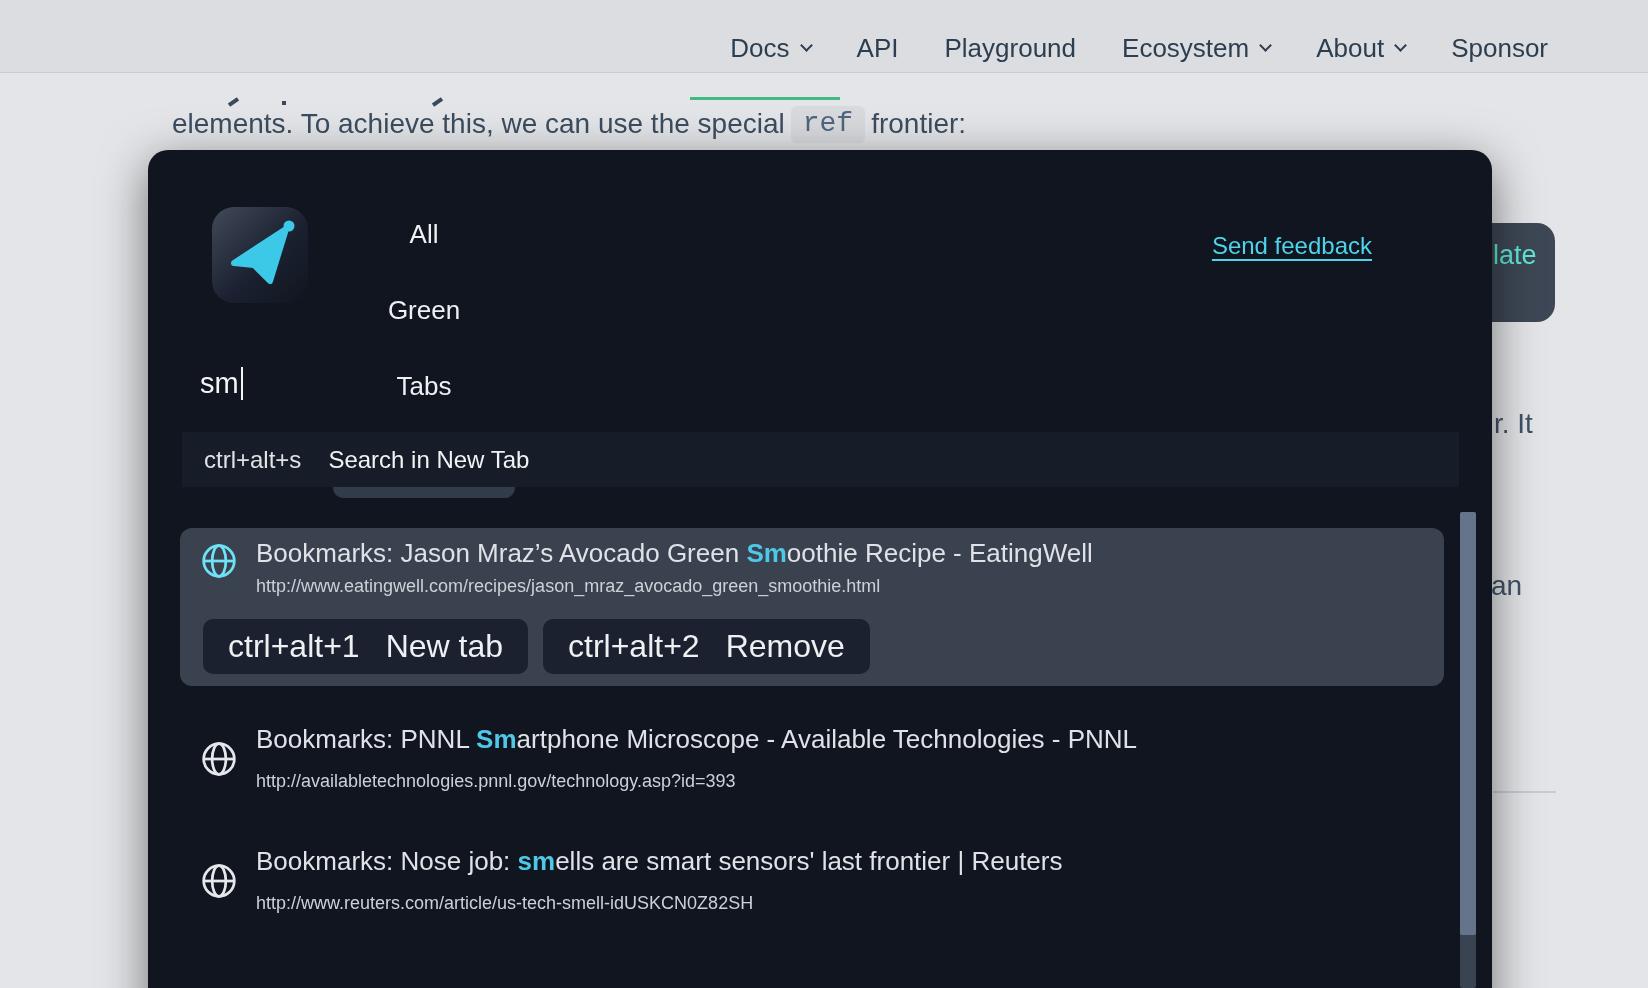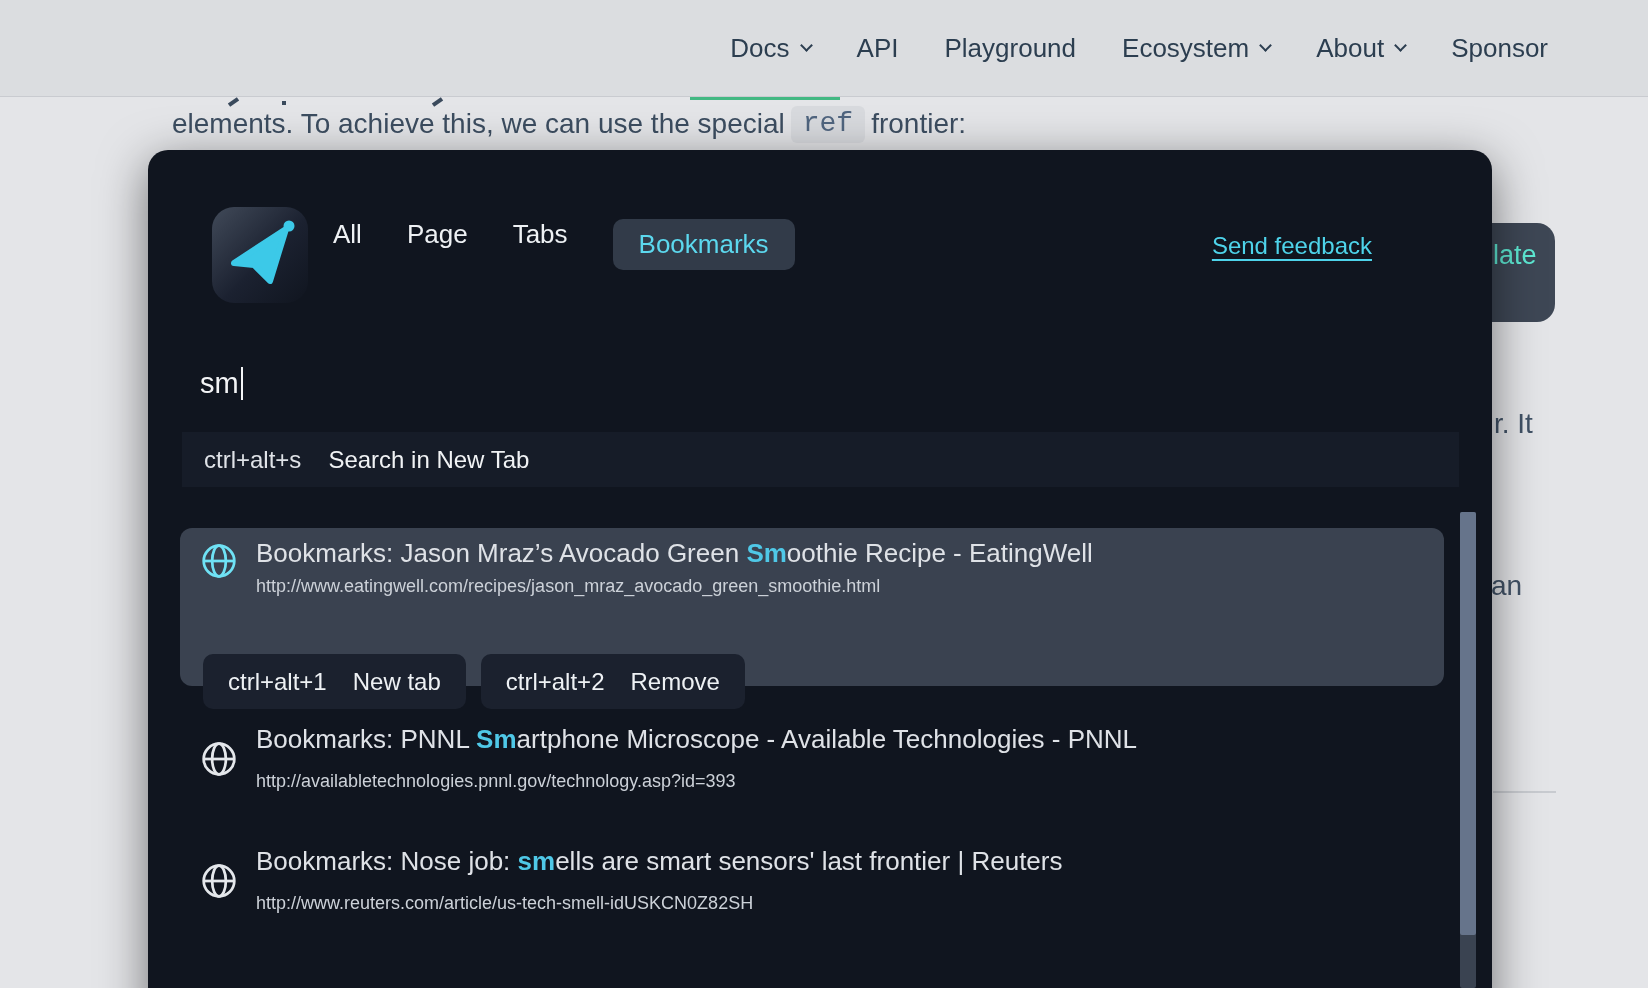"Docs" .navbar { height: 97px -> 73px }
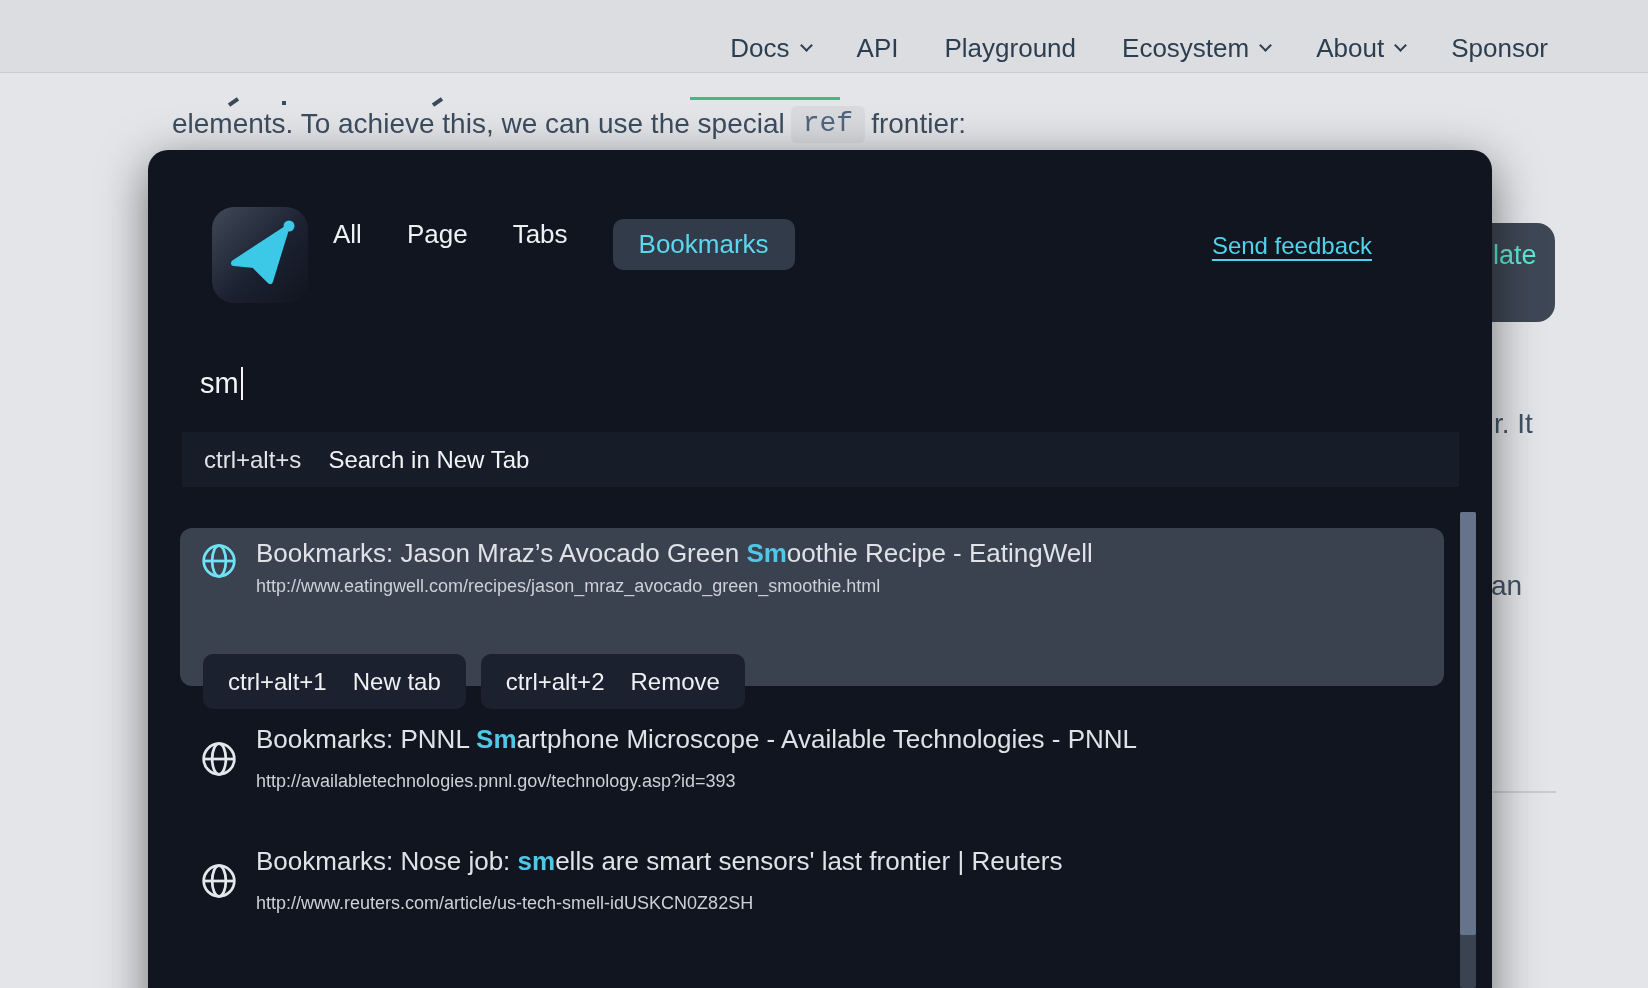"All" .tabs { align-items: flex-start -> center; flex-direction: none -> column }
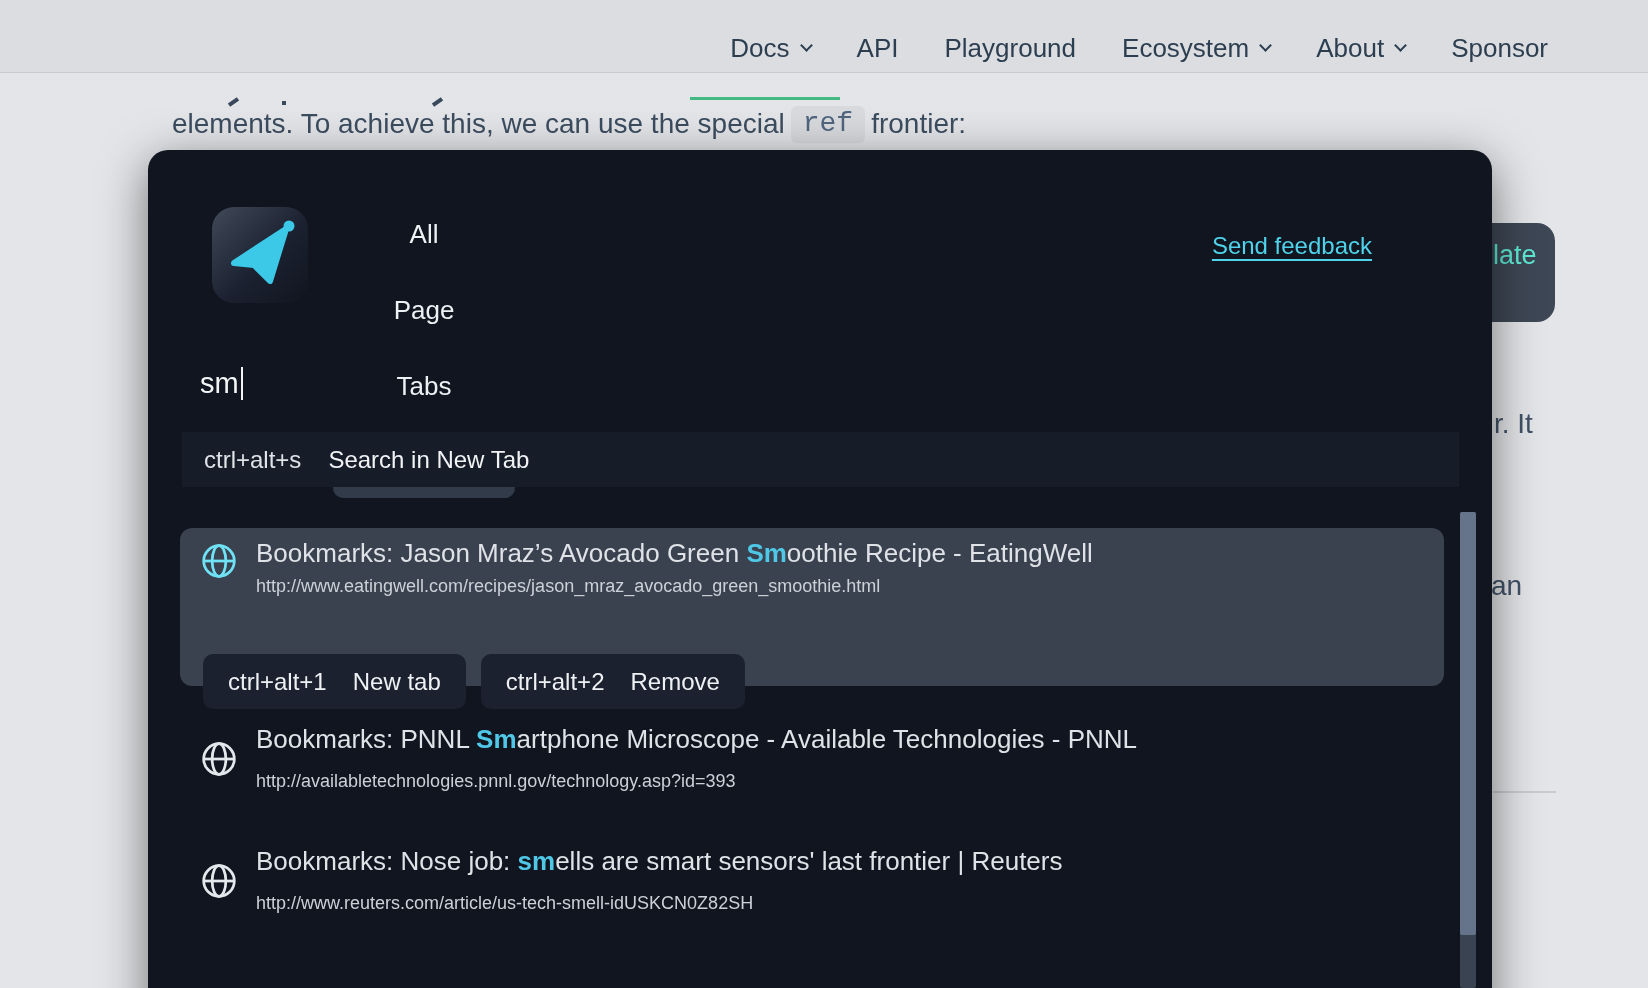"Page" button.tab { text: Page -> Green }
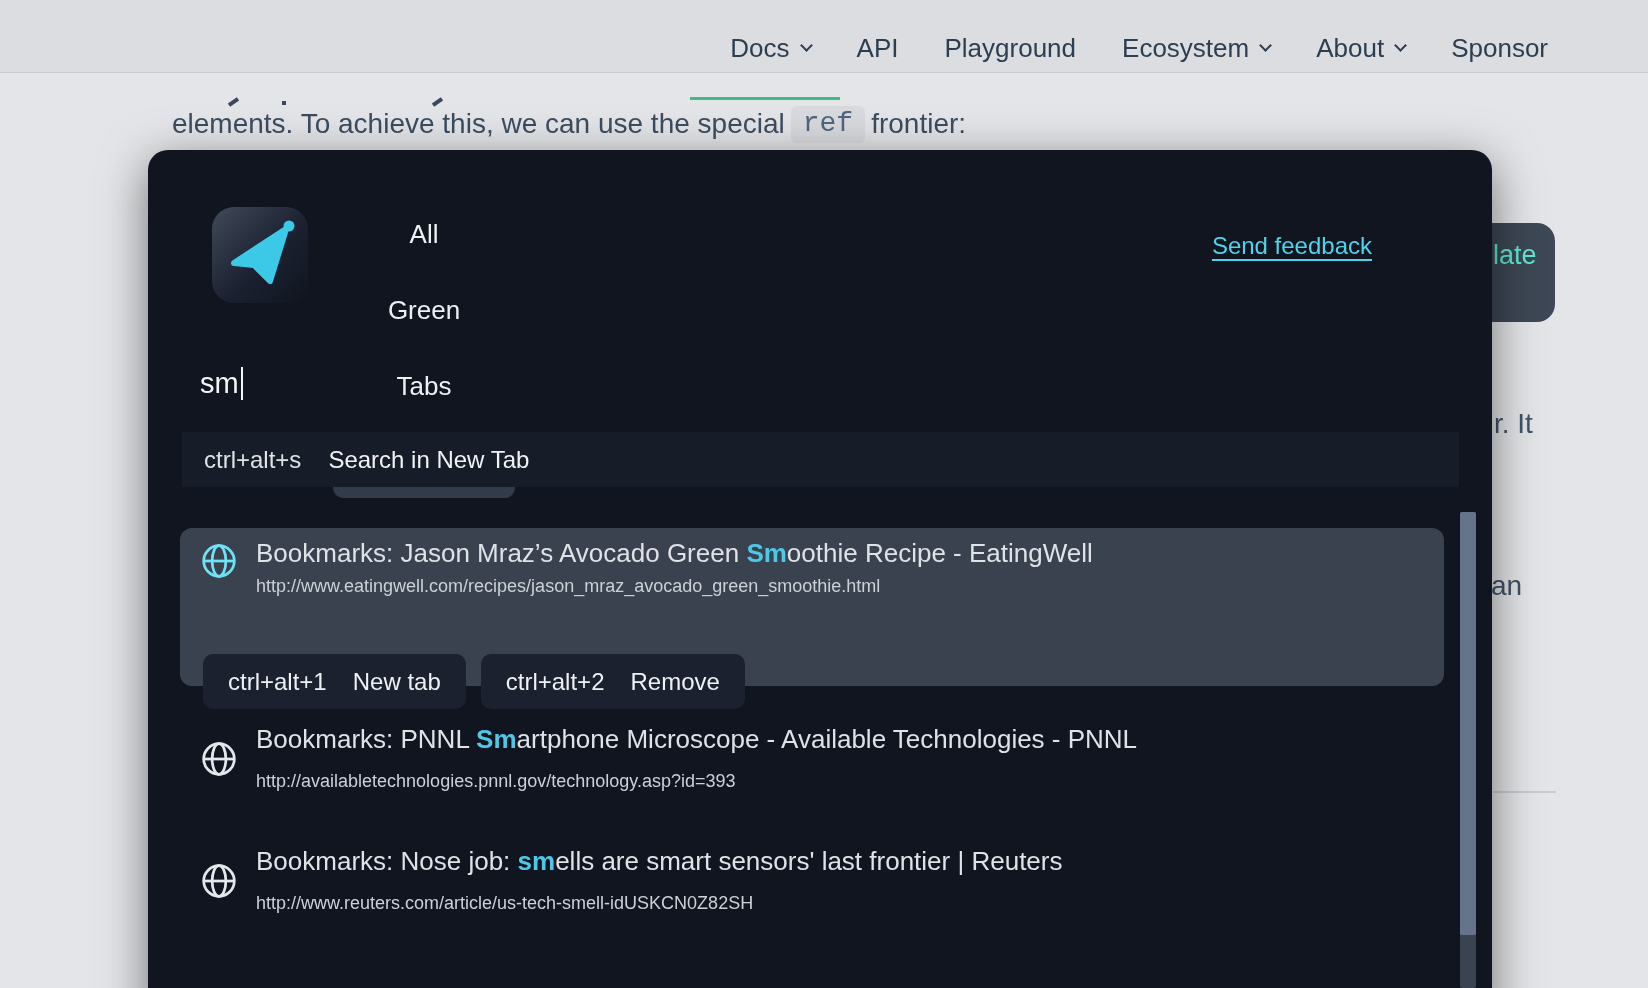"ctrl+alt+1" .kbd-btn { font-size: 24px -> 32px; margin-top: 35px -> none }
